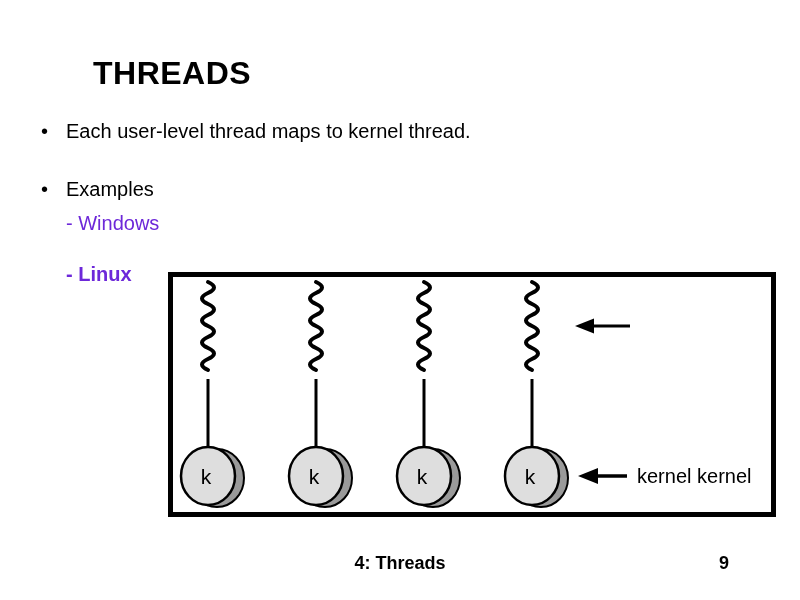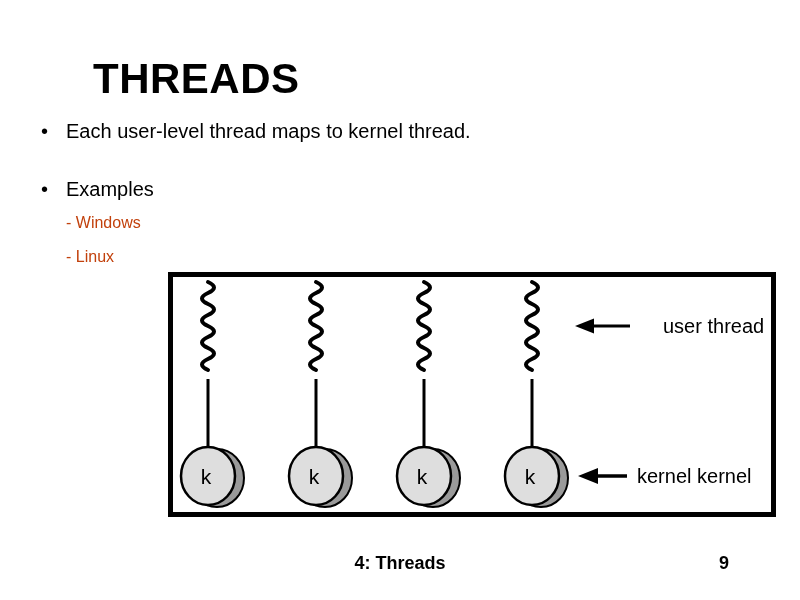"THREADS" .title { font-size: 42px -> 32px }
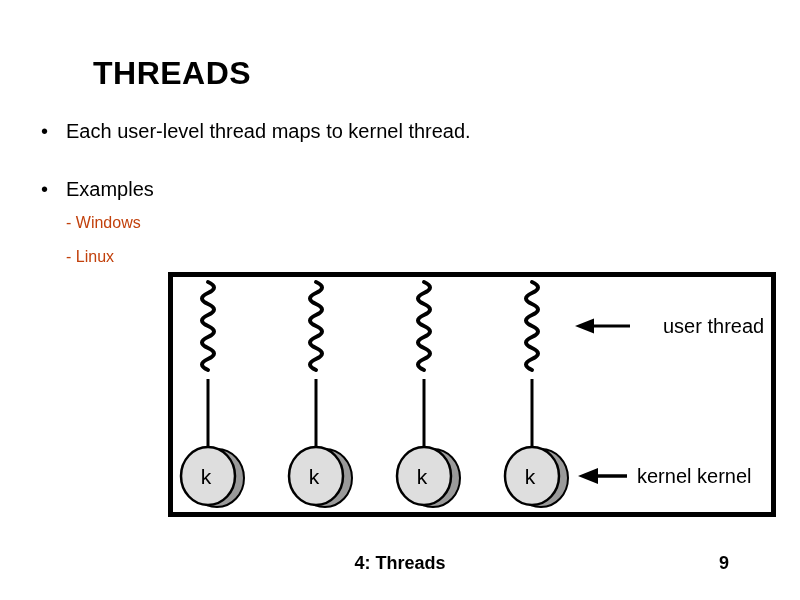"- Windows" .sub-line { color: #c2410c -> #6d28d9; font-size: 16px -> 20px }
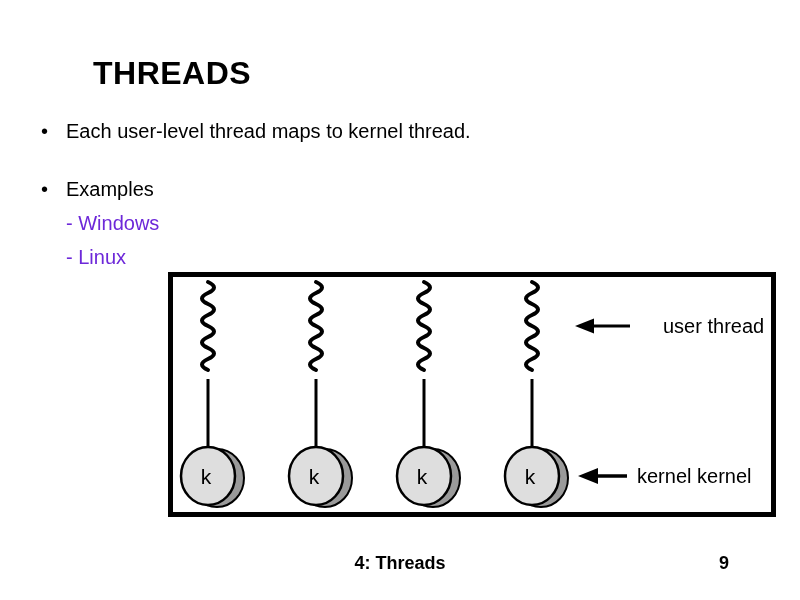"- Linux" .s2 { font-weight: none -> bold; top: 245px -> 262px }
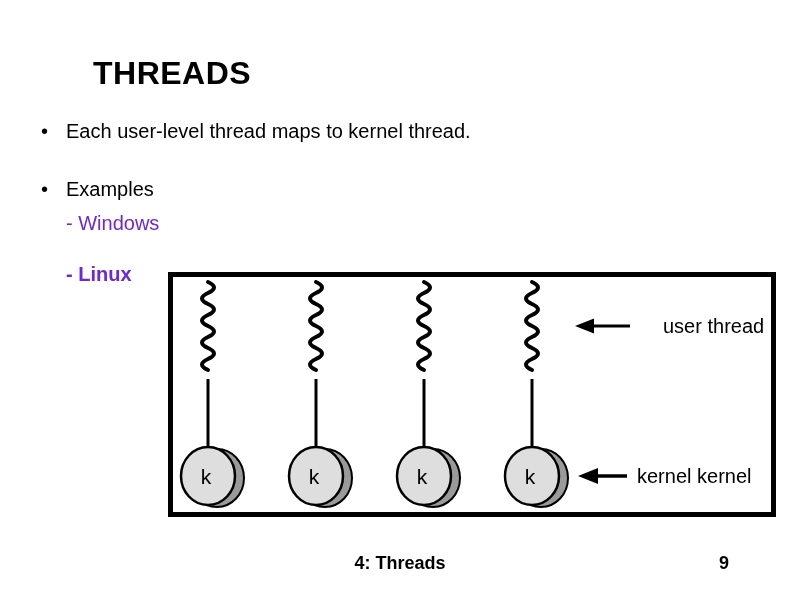"user thread" div.dlabel { html: <div>user thread</div> -> none }
